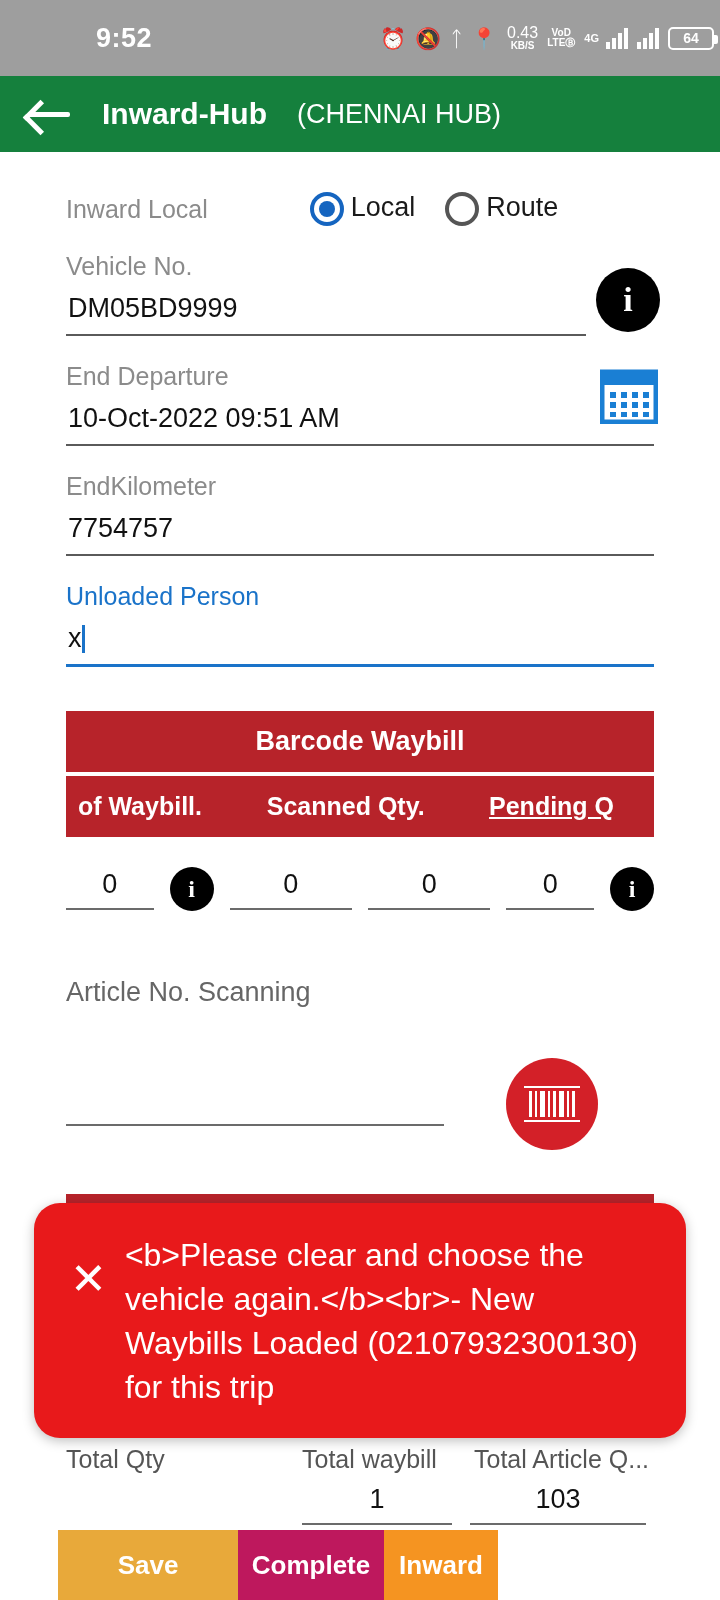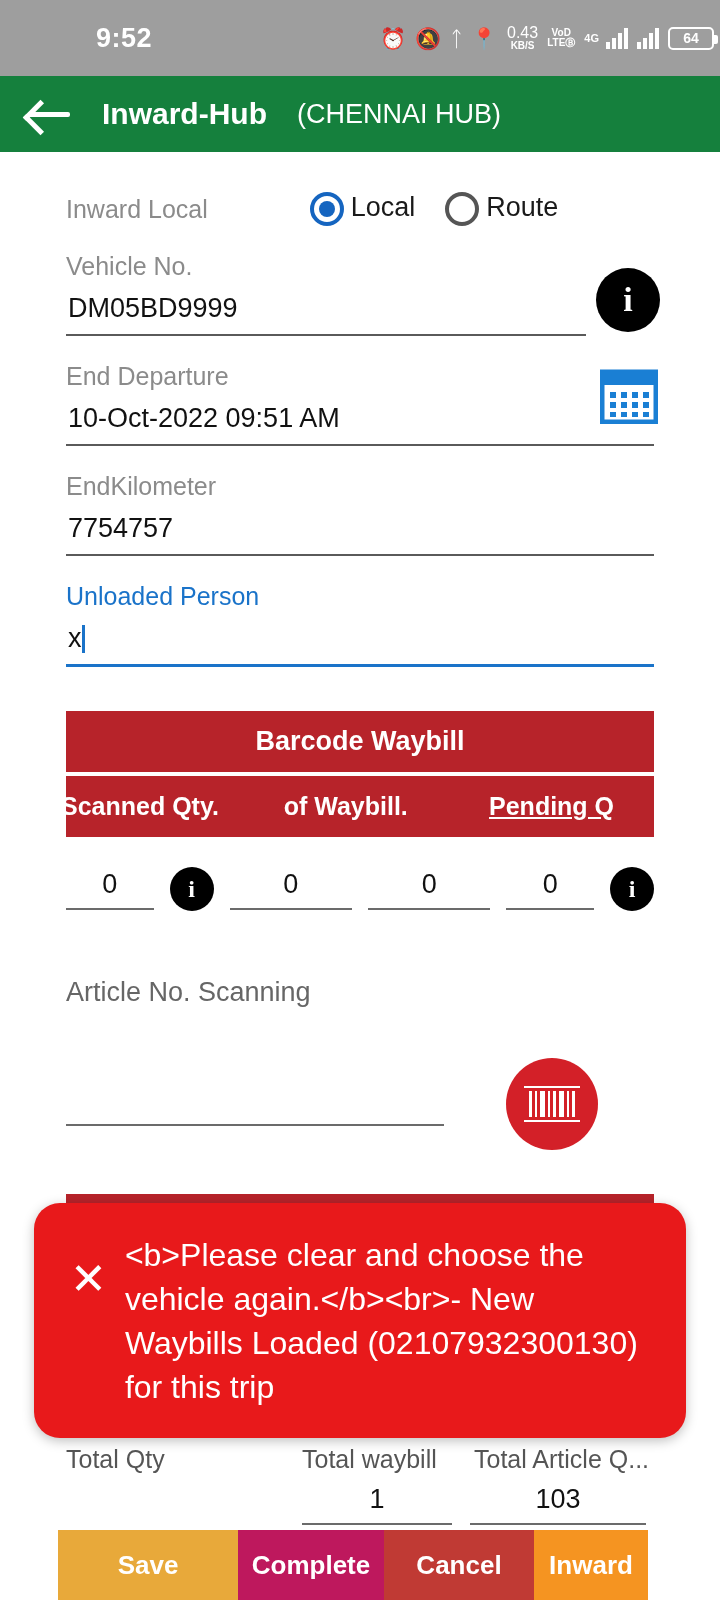"Scanned Qty." span { order: before "of Waybill." -> after "of Waybill." }
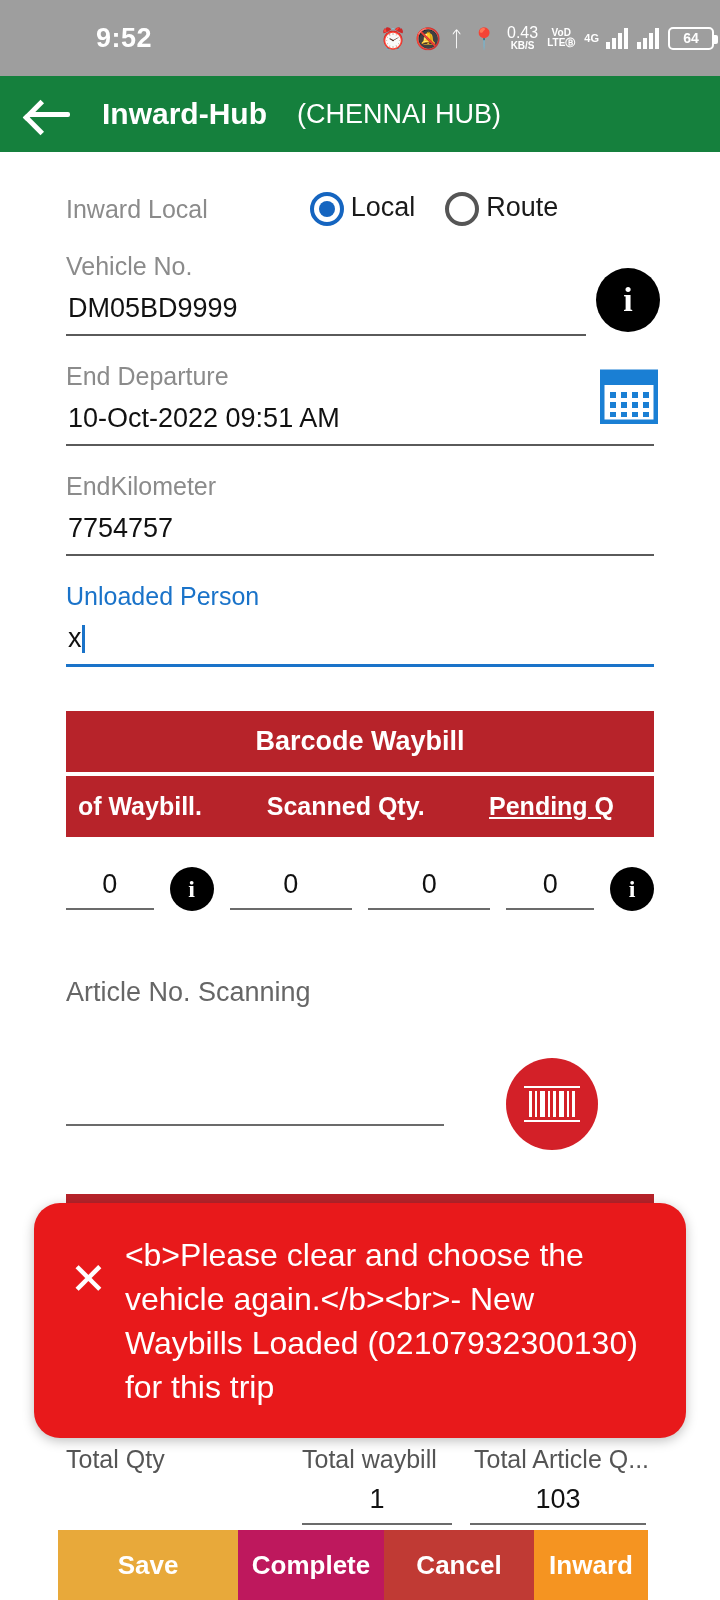"Cancel" button.btn-cancel { html: <button>Cancel</button> -> none }
